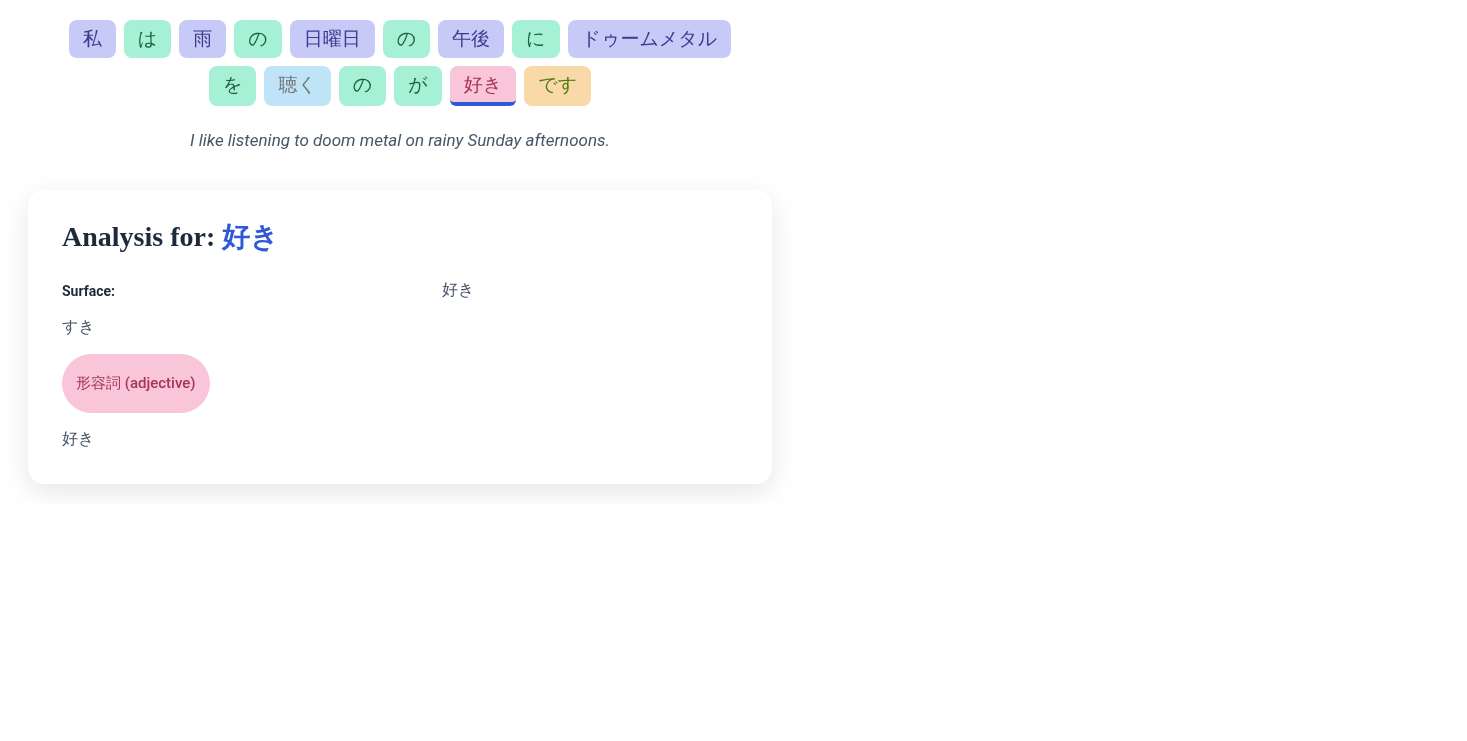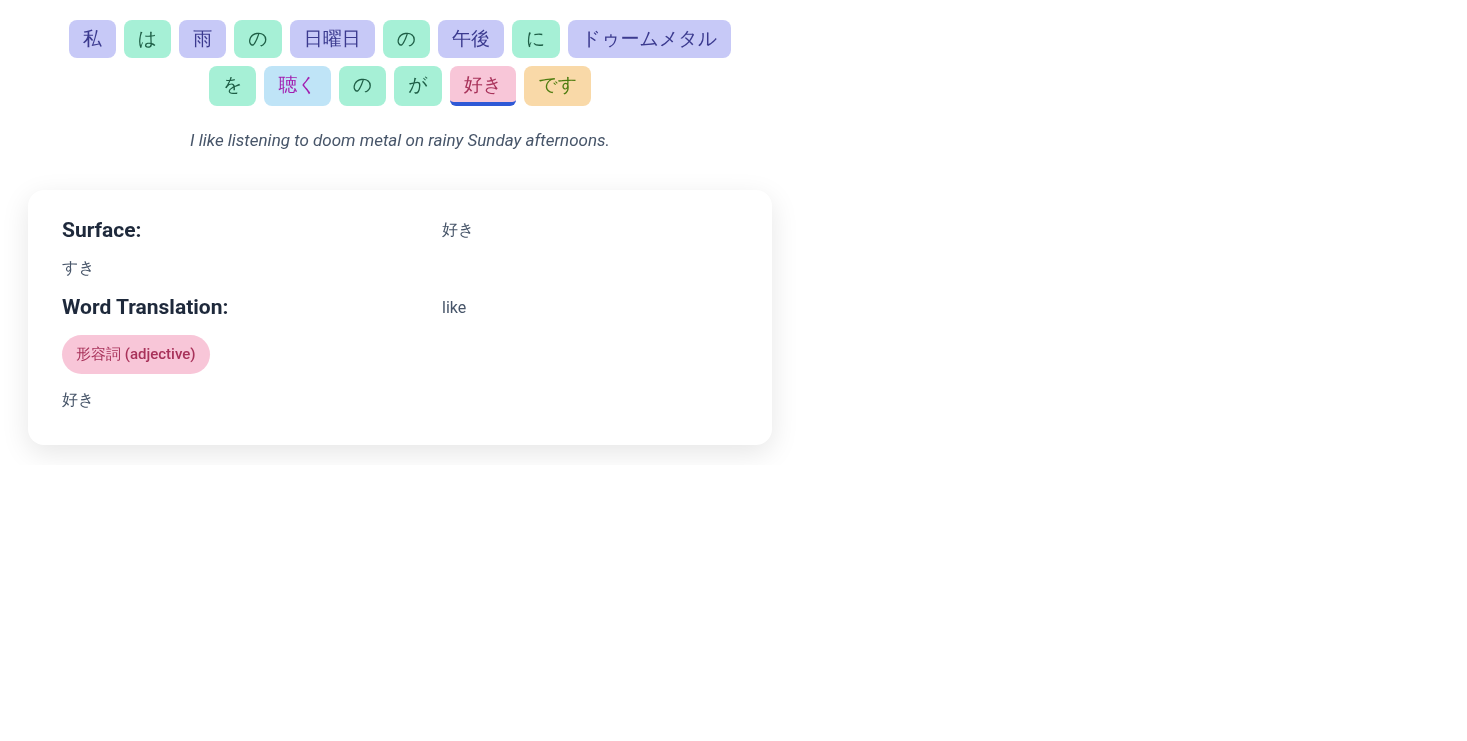"聴く" .token.verb { color: #a21caf -> #737373 }
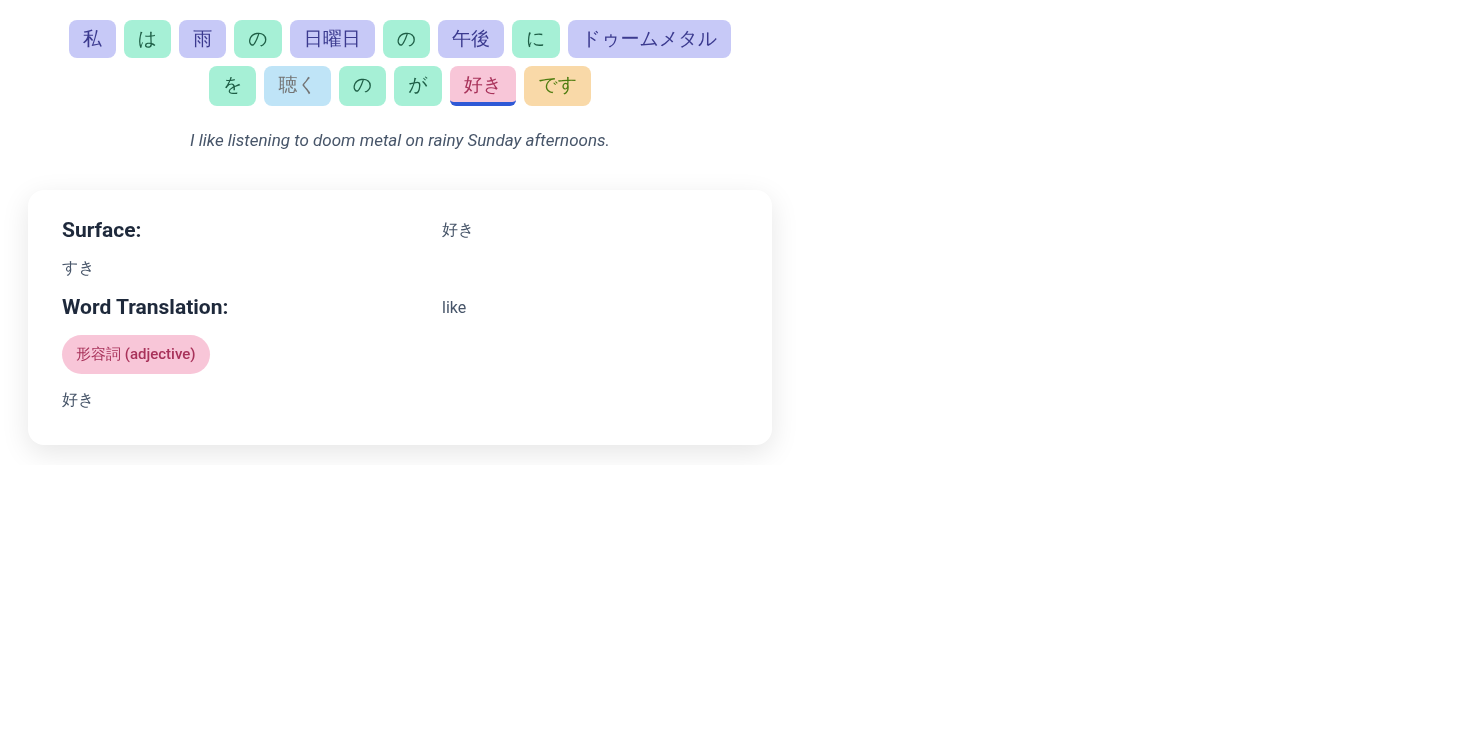"Analysis for: 好き" h2 { html: none -> <h2> <span>Analysis for: </span><span>好き</span> </h2> }
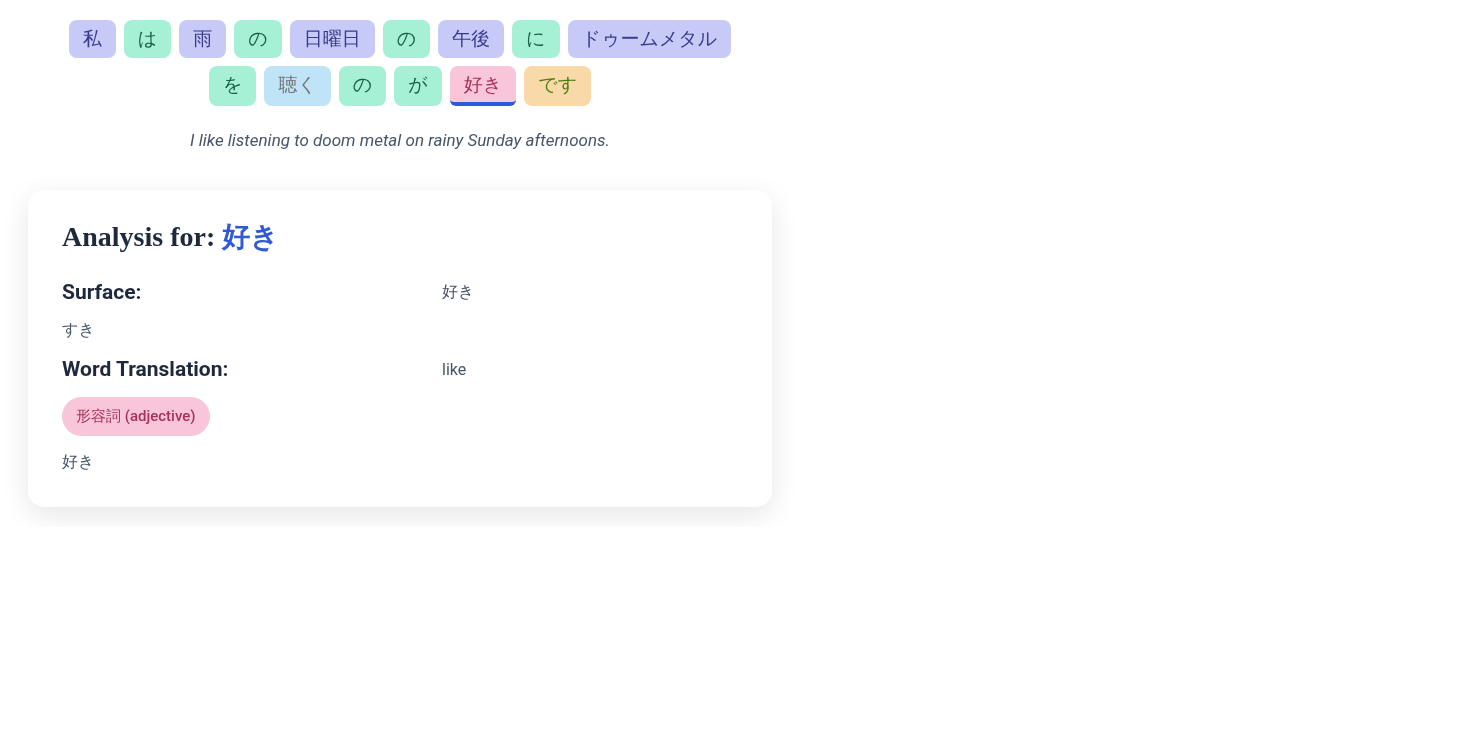"Surface:" .label { font-size: 21px -> 14px }
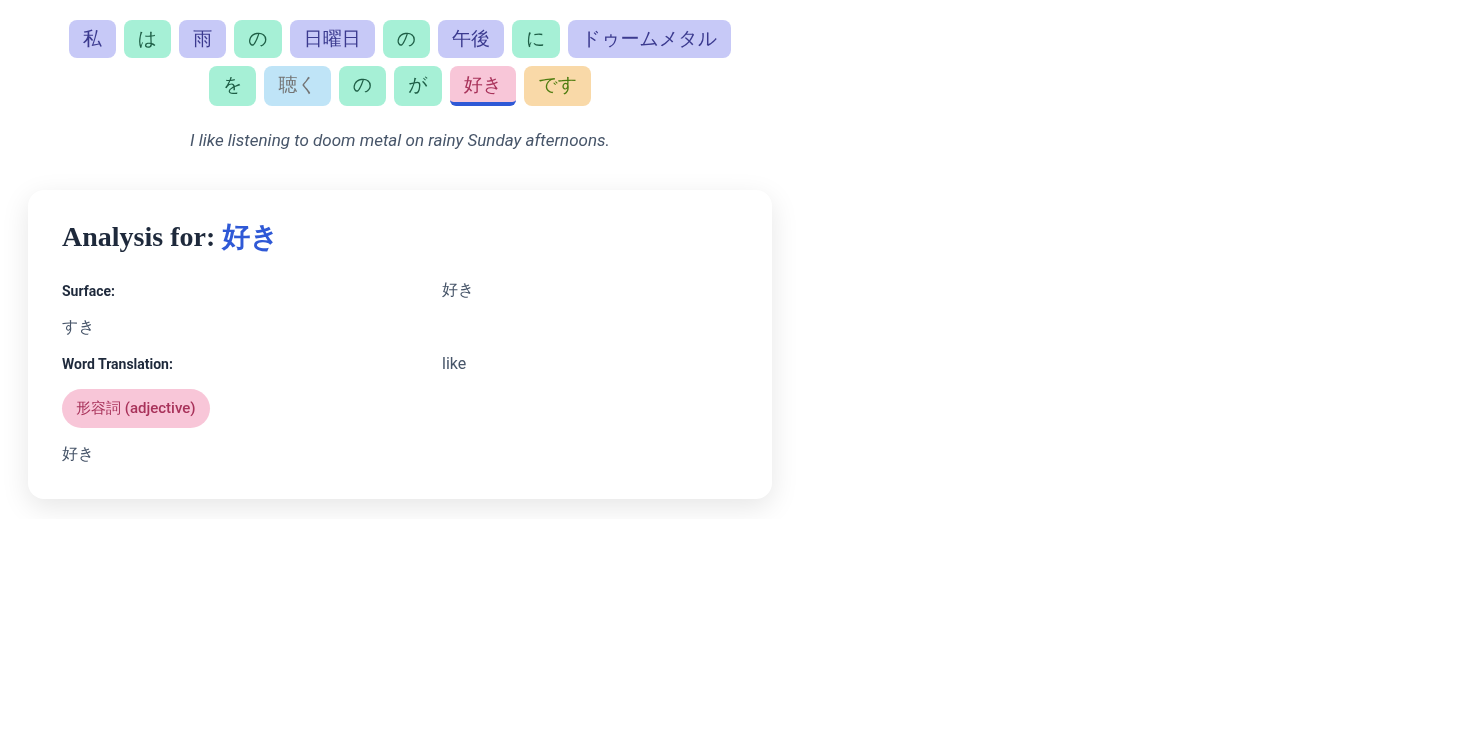"Word Translation:" div.row { html: <div> <div>Word Translation:</div> <div>like</div> </div> -> none }
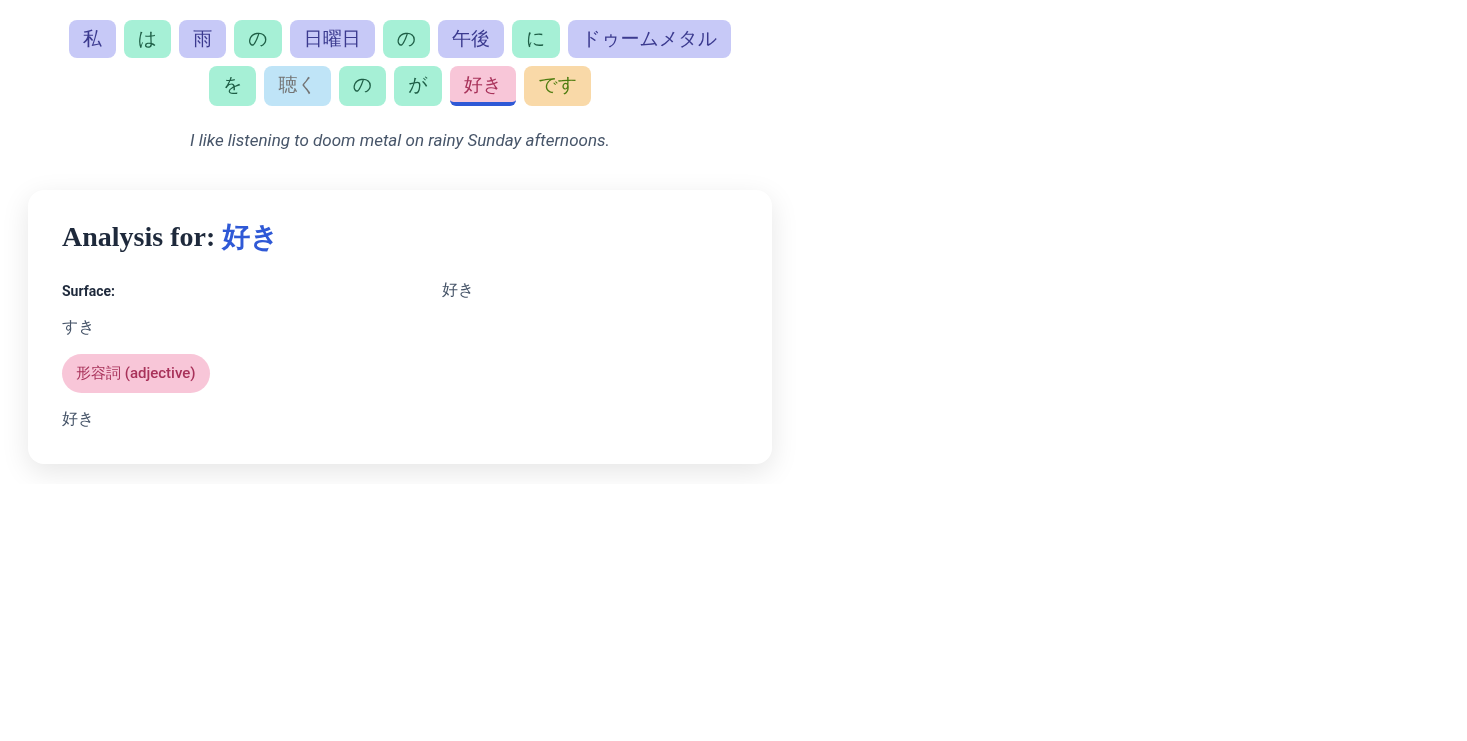"形容詞 (adjective)" .pos-chip { padding: 10px 14px -> 20px 14px }
